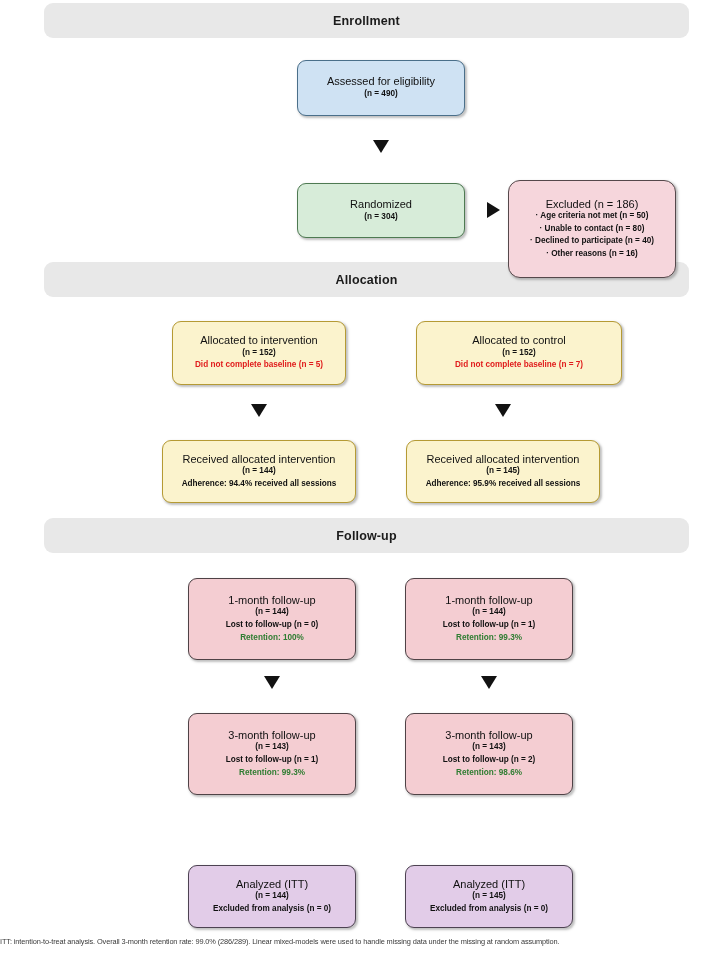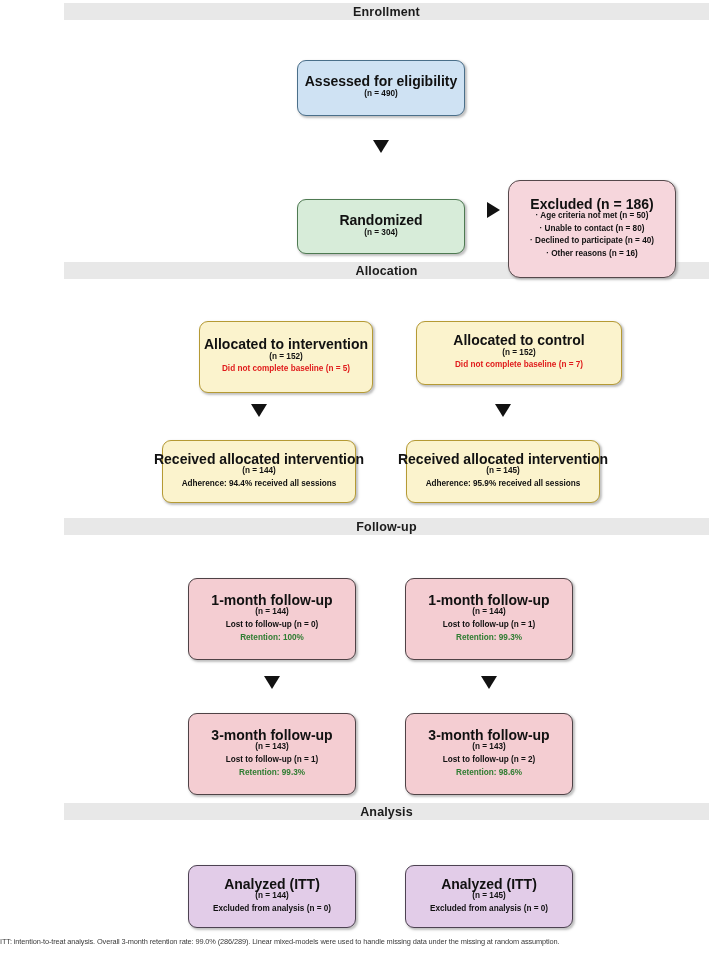"Enrollment" .band { border-radius: 0 -> 9px; height: 17px -> 35px; left: 64px -> 44px }
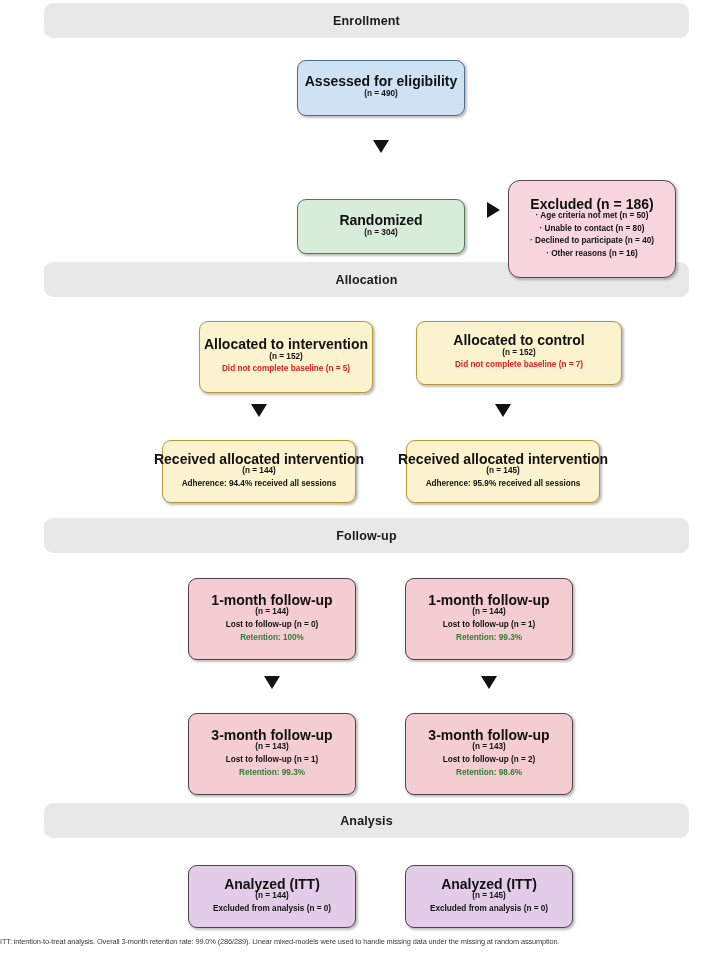"Assessed for eligibility" .node .ln.title { font-size: 14px -> 11px; font-weight: bold -> normal }
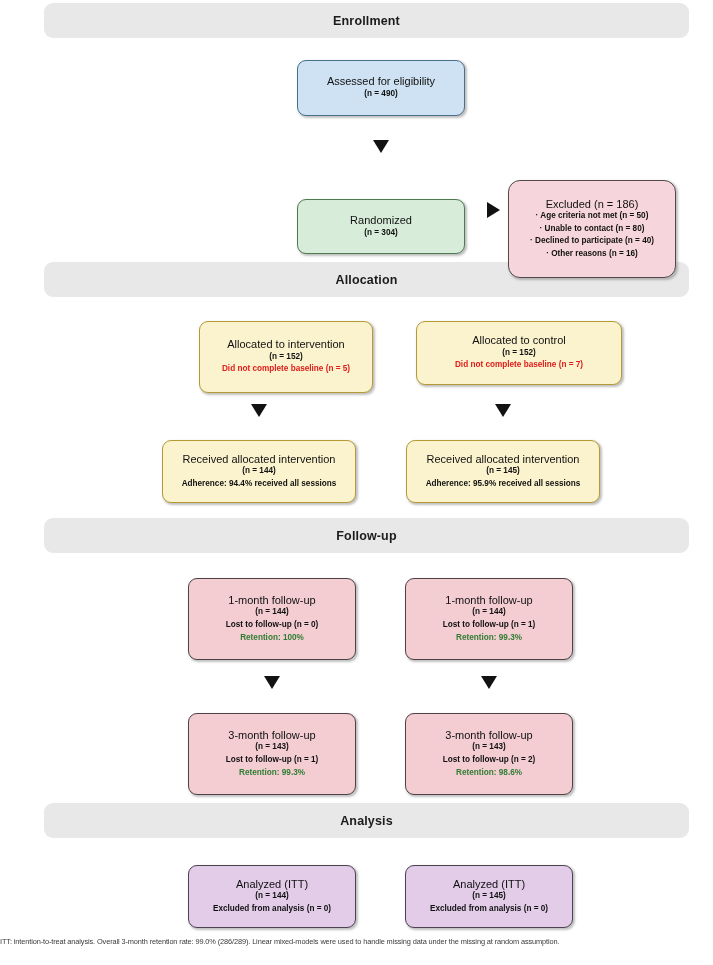"Randomized" .c-green { margin-top: 16px -> none }
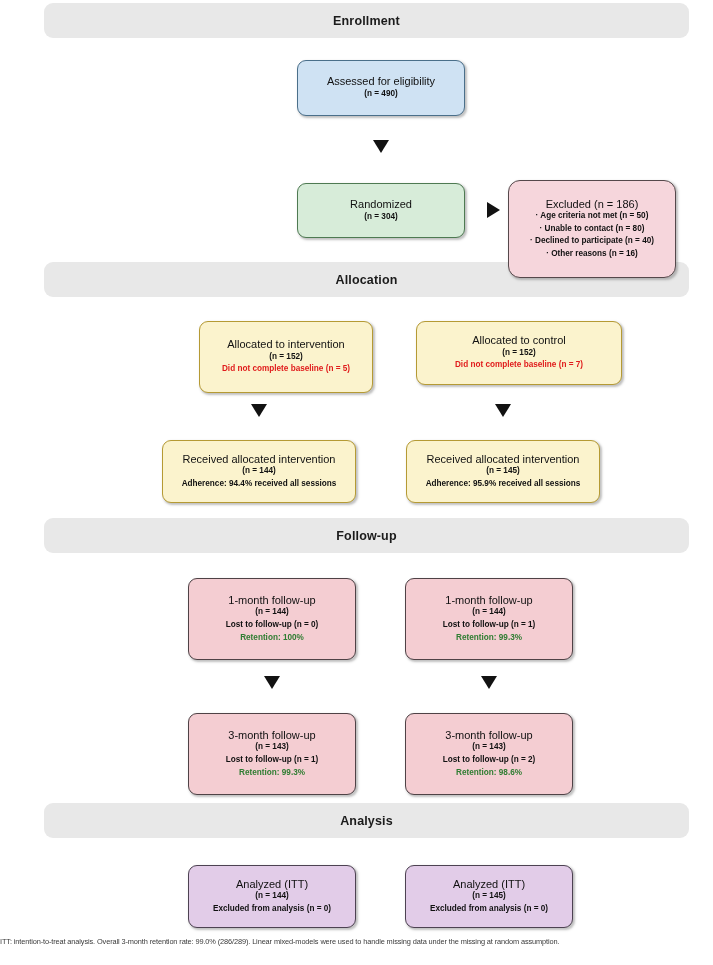"Allocated to intervention" div.node { height: 72px -> 64px; margin-left: 27px -> none }
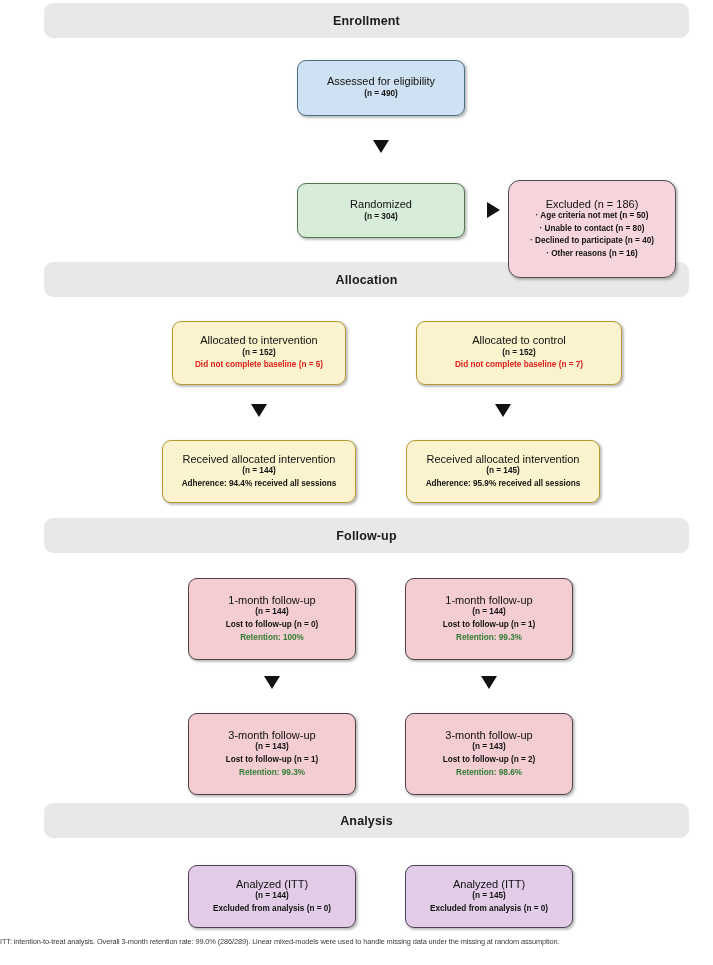"Analysis" div.band { html: <div> <span>Analysis</span> </div> -> none }
